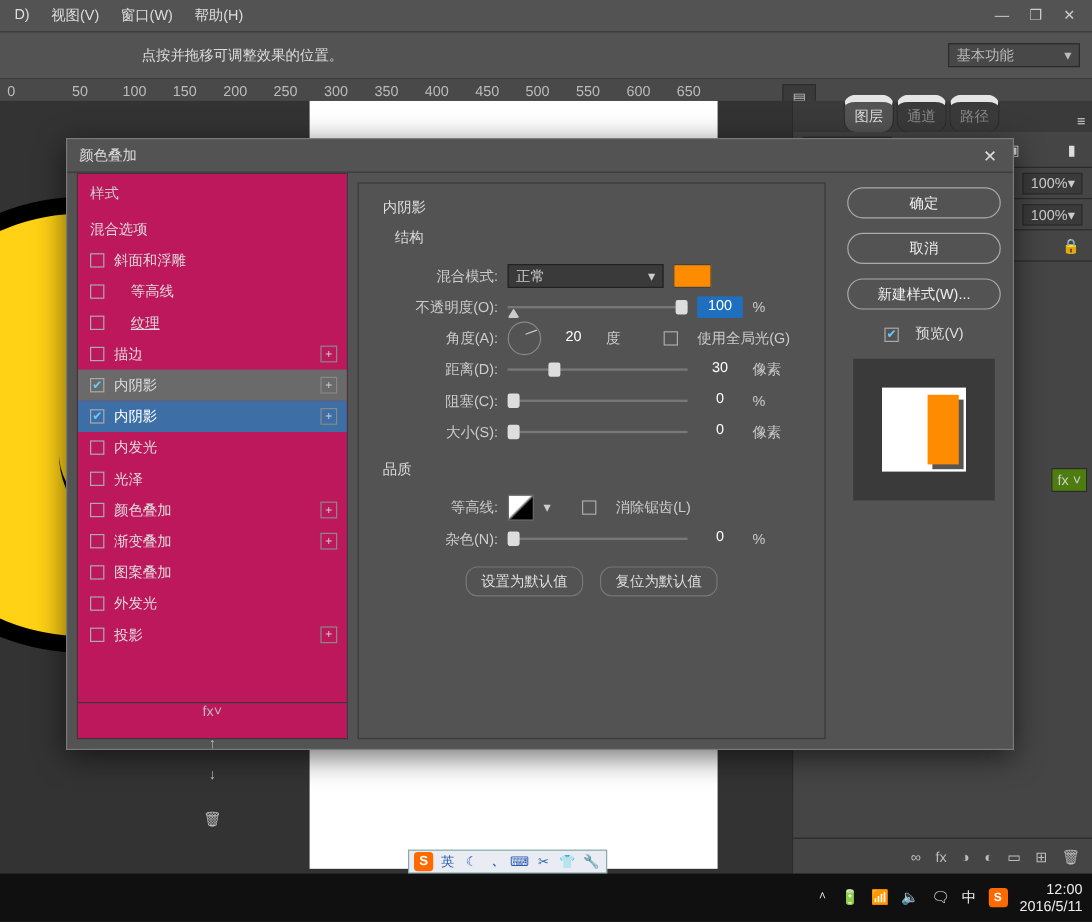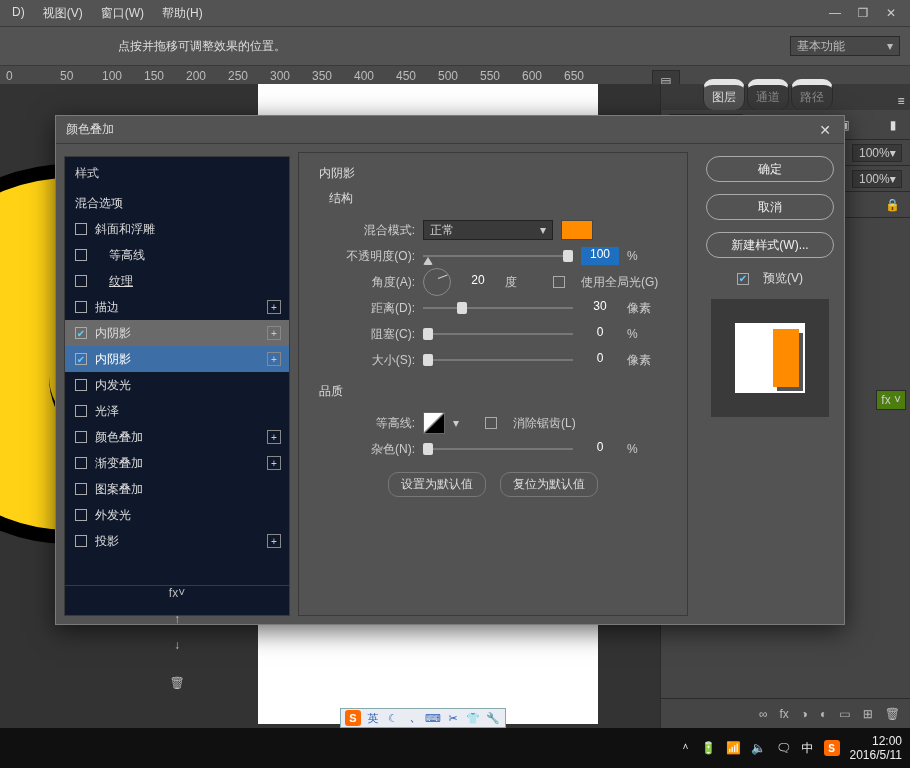"样式" .styles-col { background: #0f172a -> #be185d; margin: 12px 0 8px 8px -> 0 0 8px 8px }
